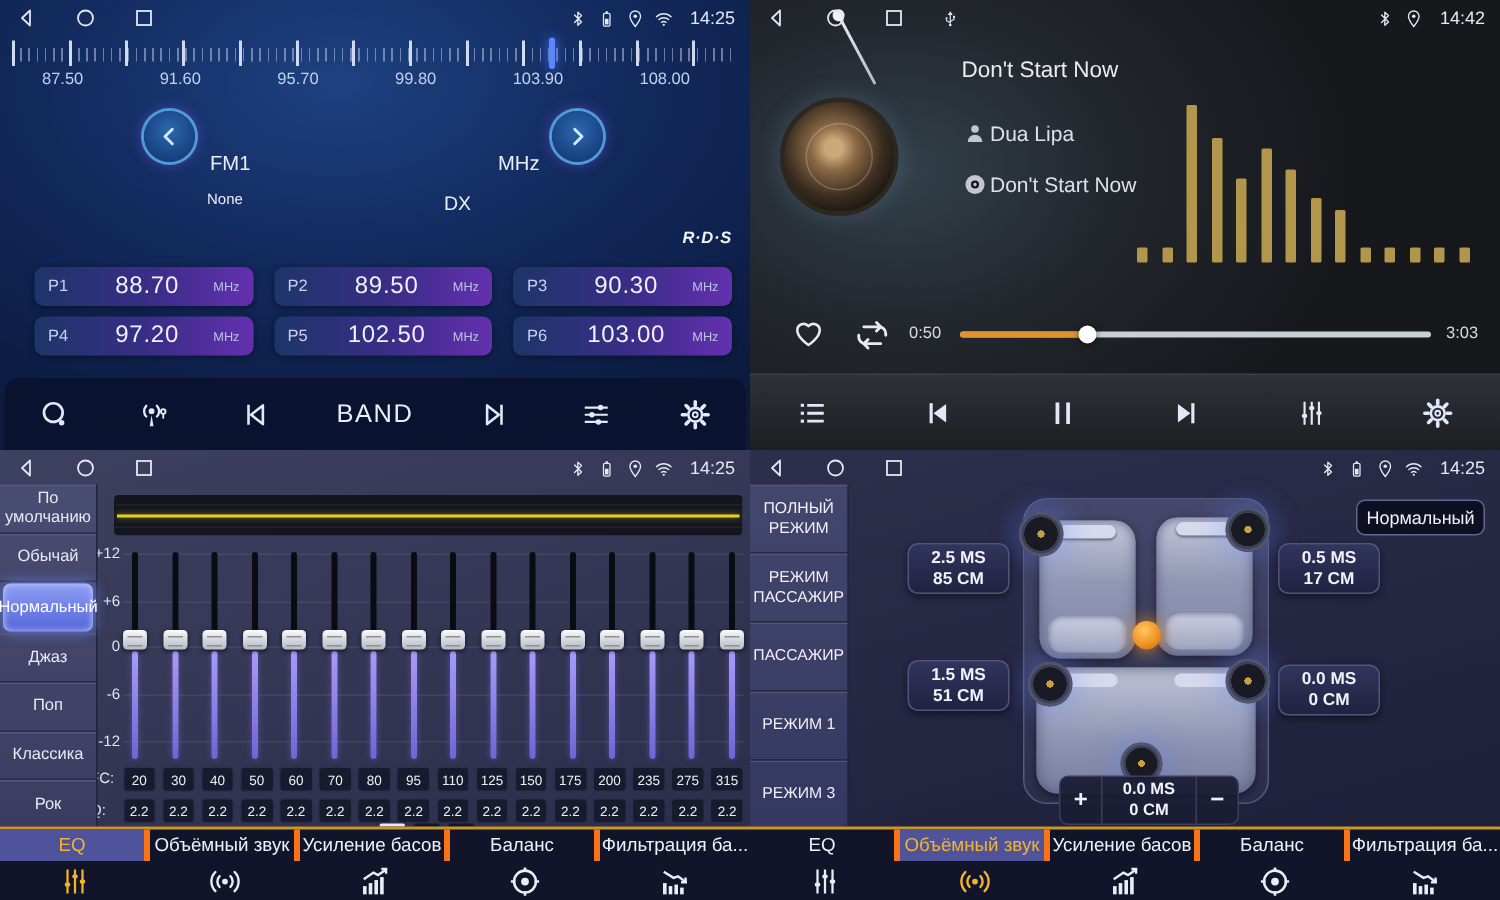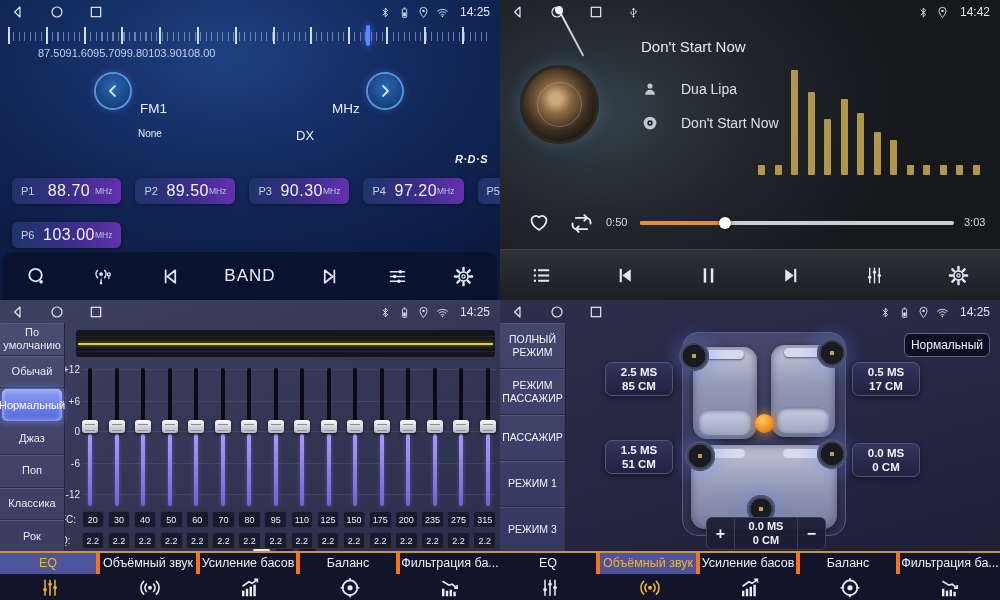"87.50" .scale-labels { justify-content: none -> space-between; padding: 0 40px 0 38px -> 0 40px 0 28px }
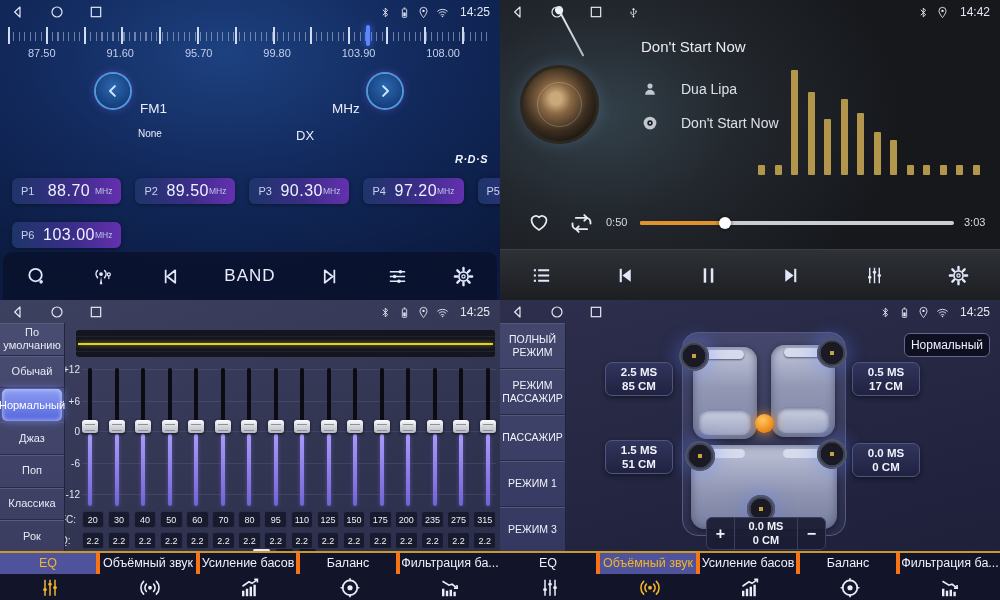"Dua Lipa" .meta-row { gap: 22px -> 1px }
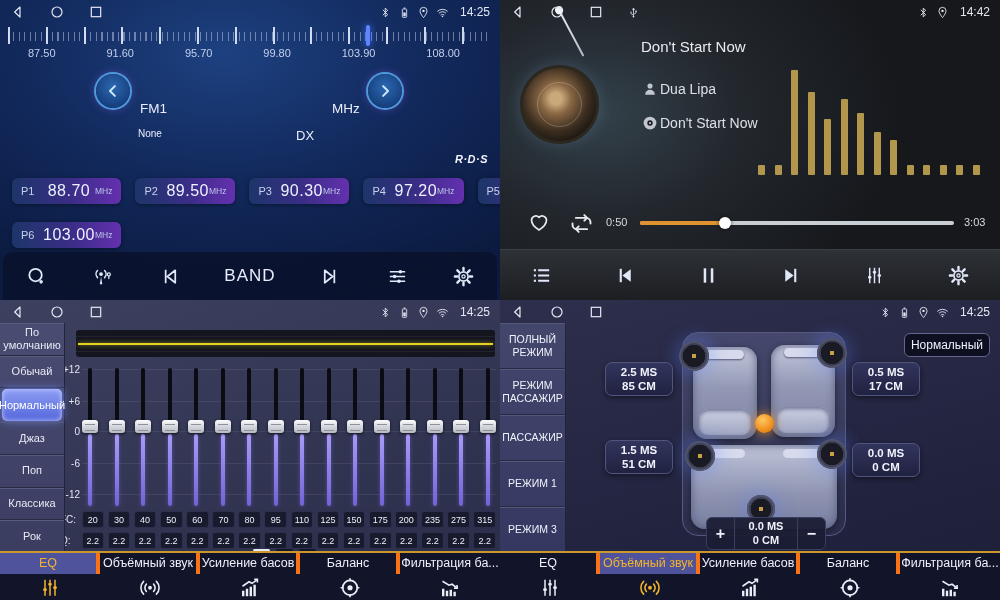"P1" .presets { gap: 18px 14px -> 7px 14px; grid-template-columns: repeat(5,1fr) -> repeat(3,1fr); left: 12px -> 23px }
